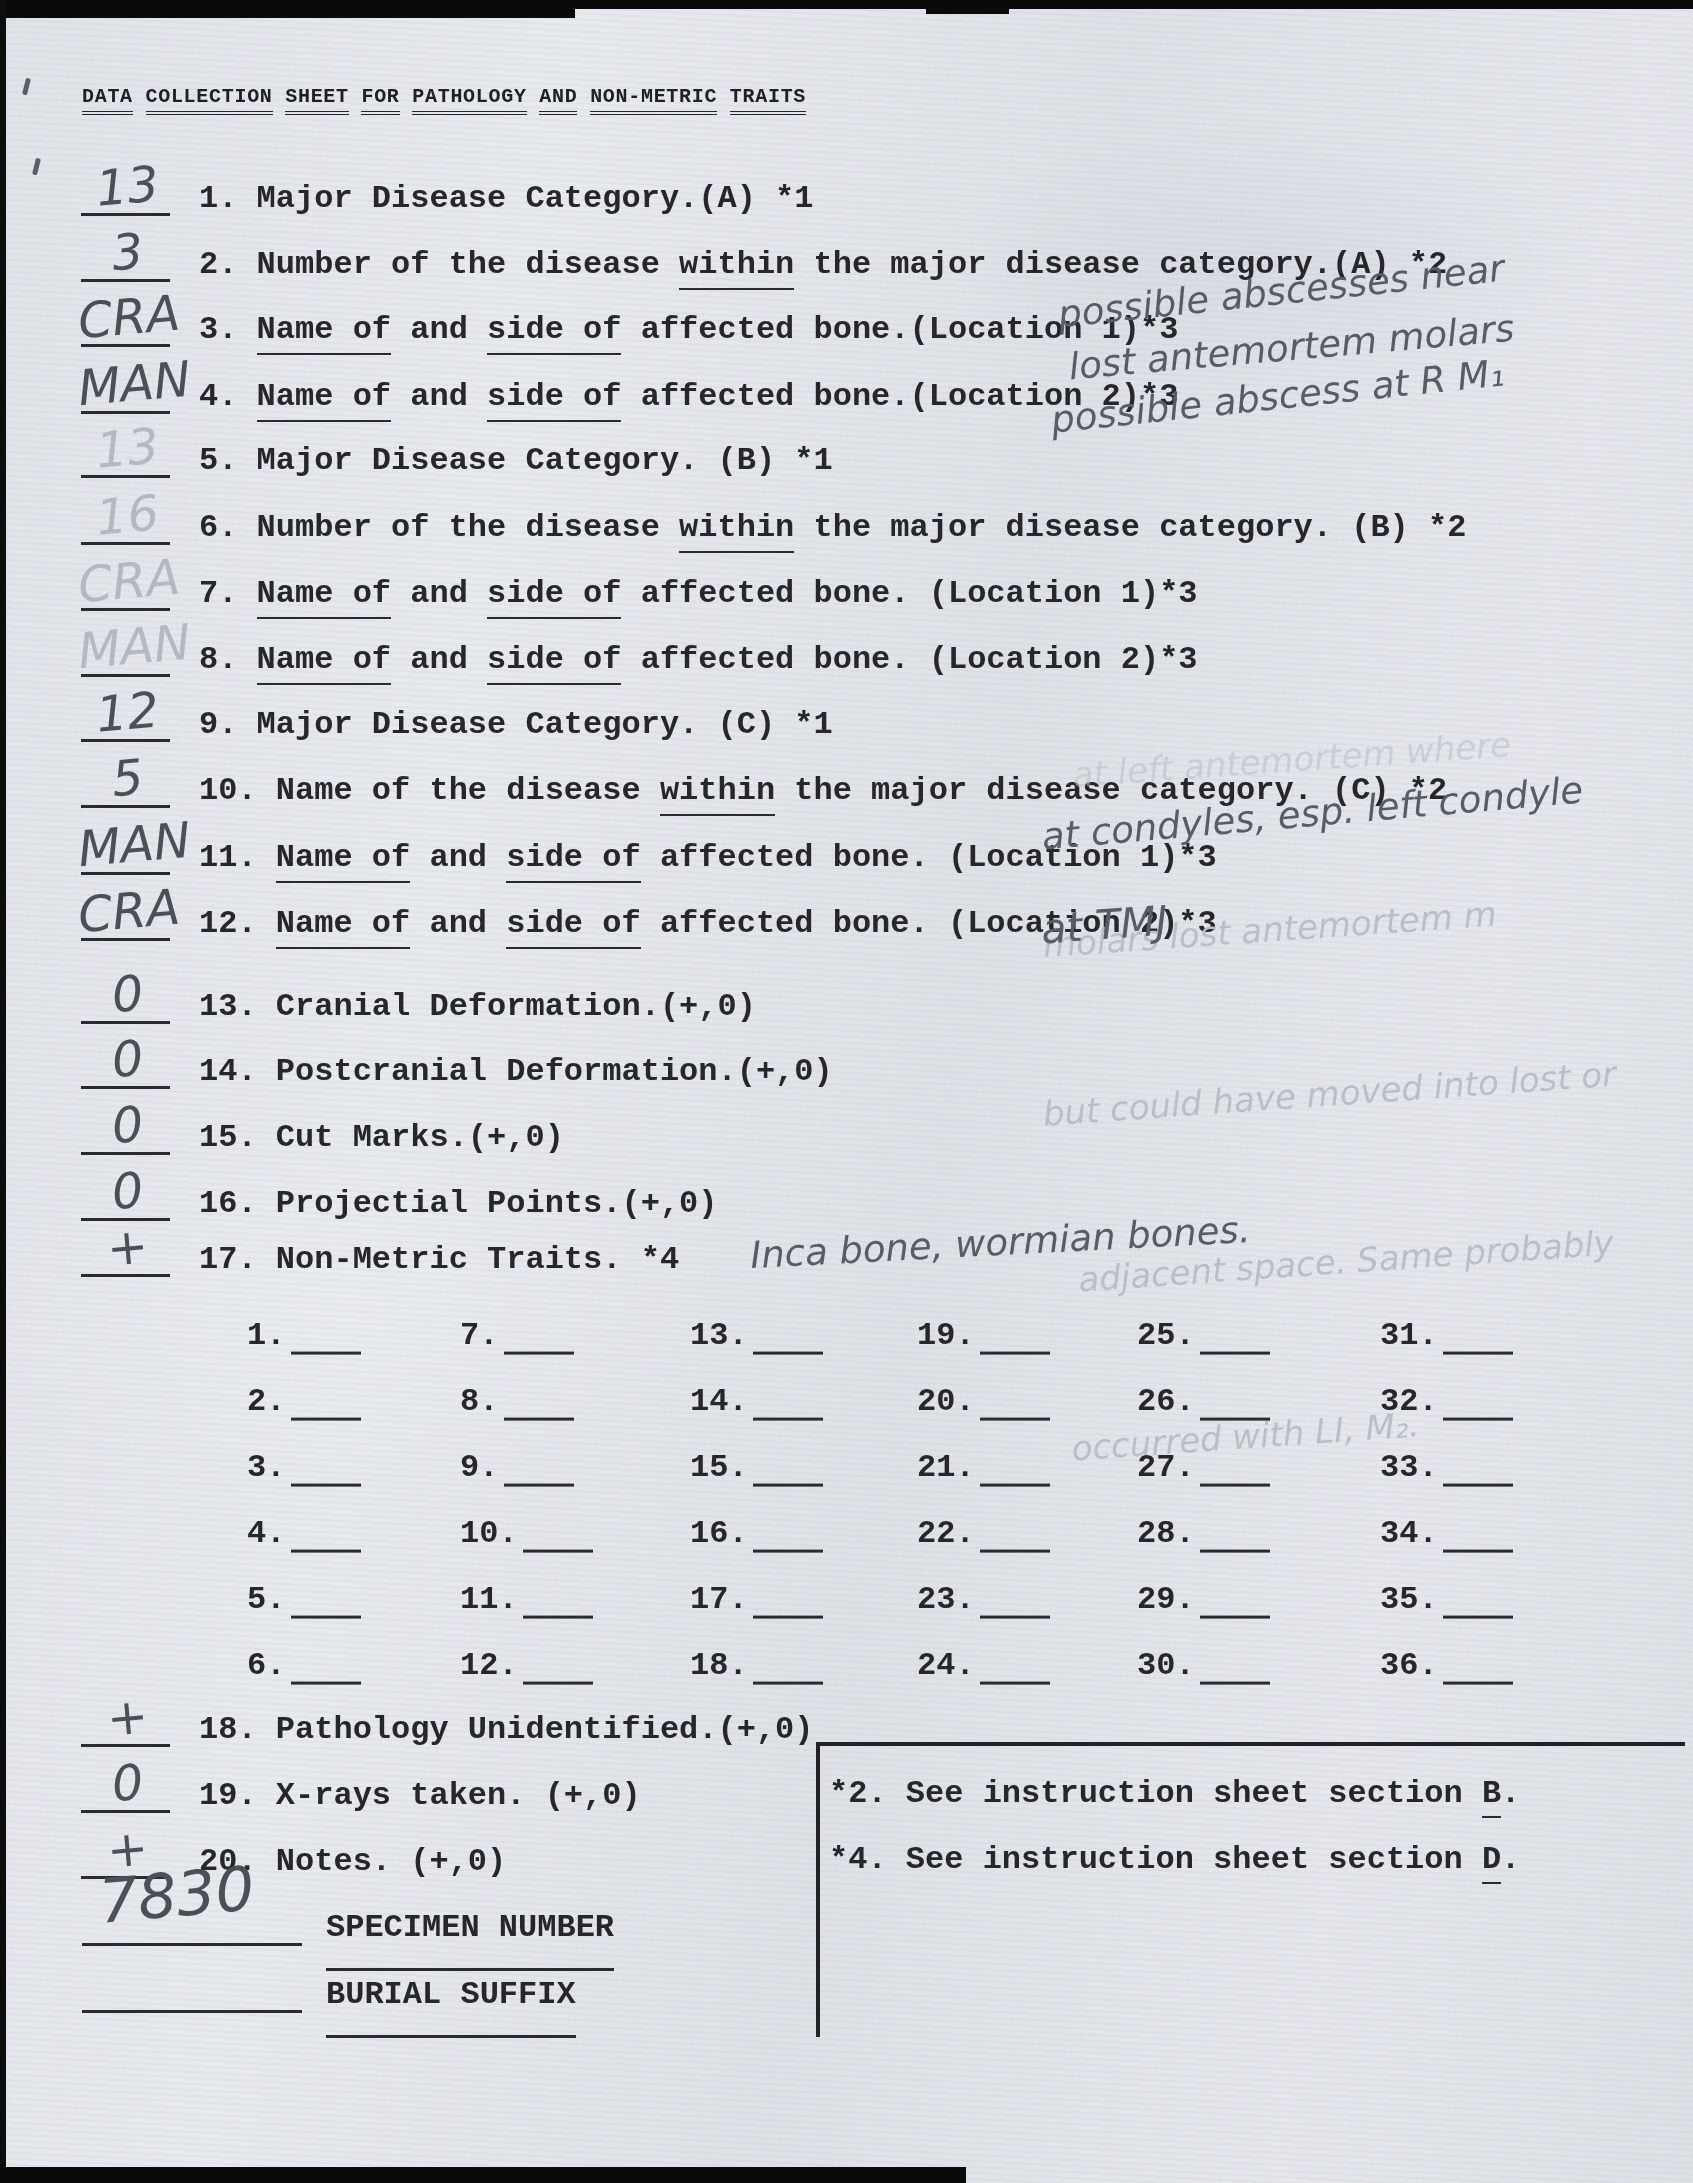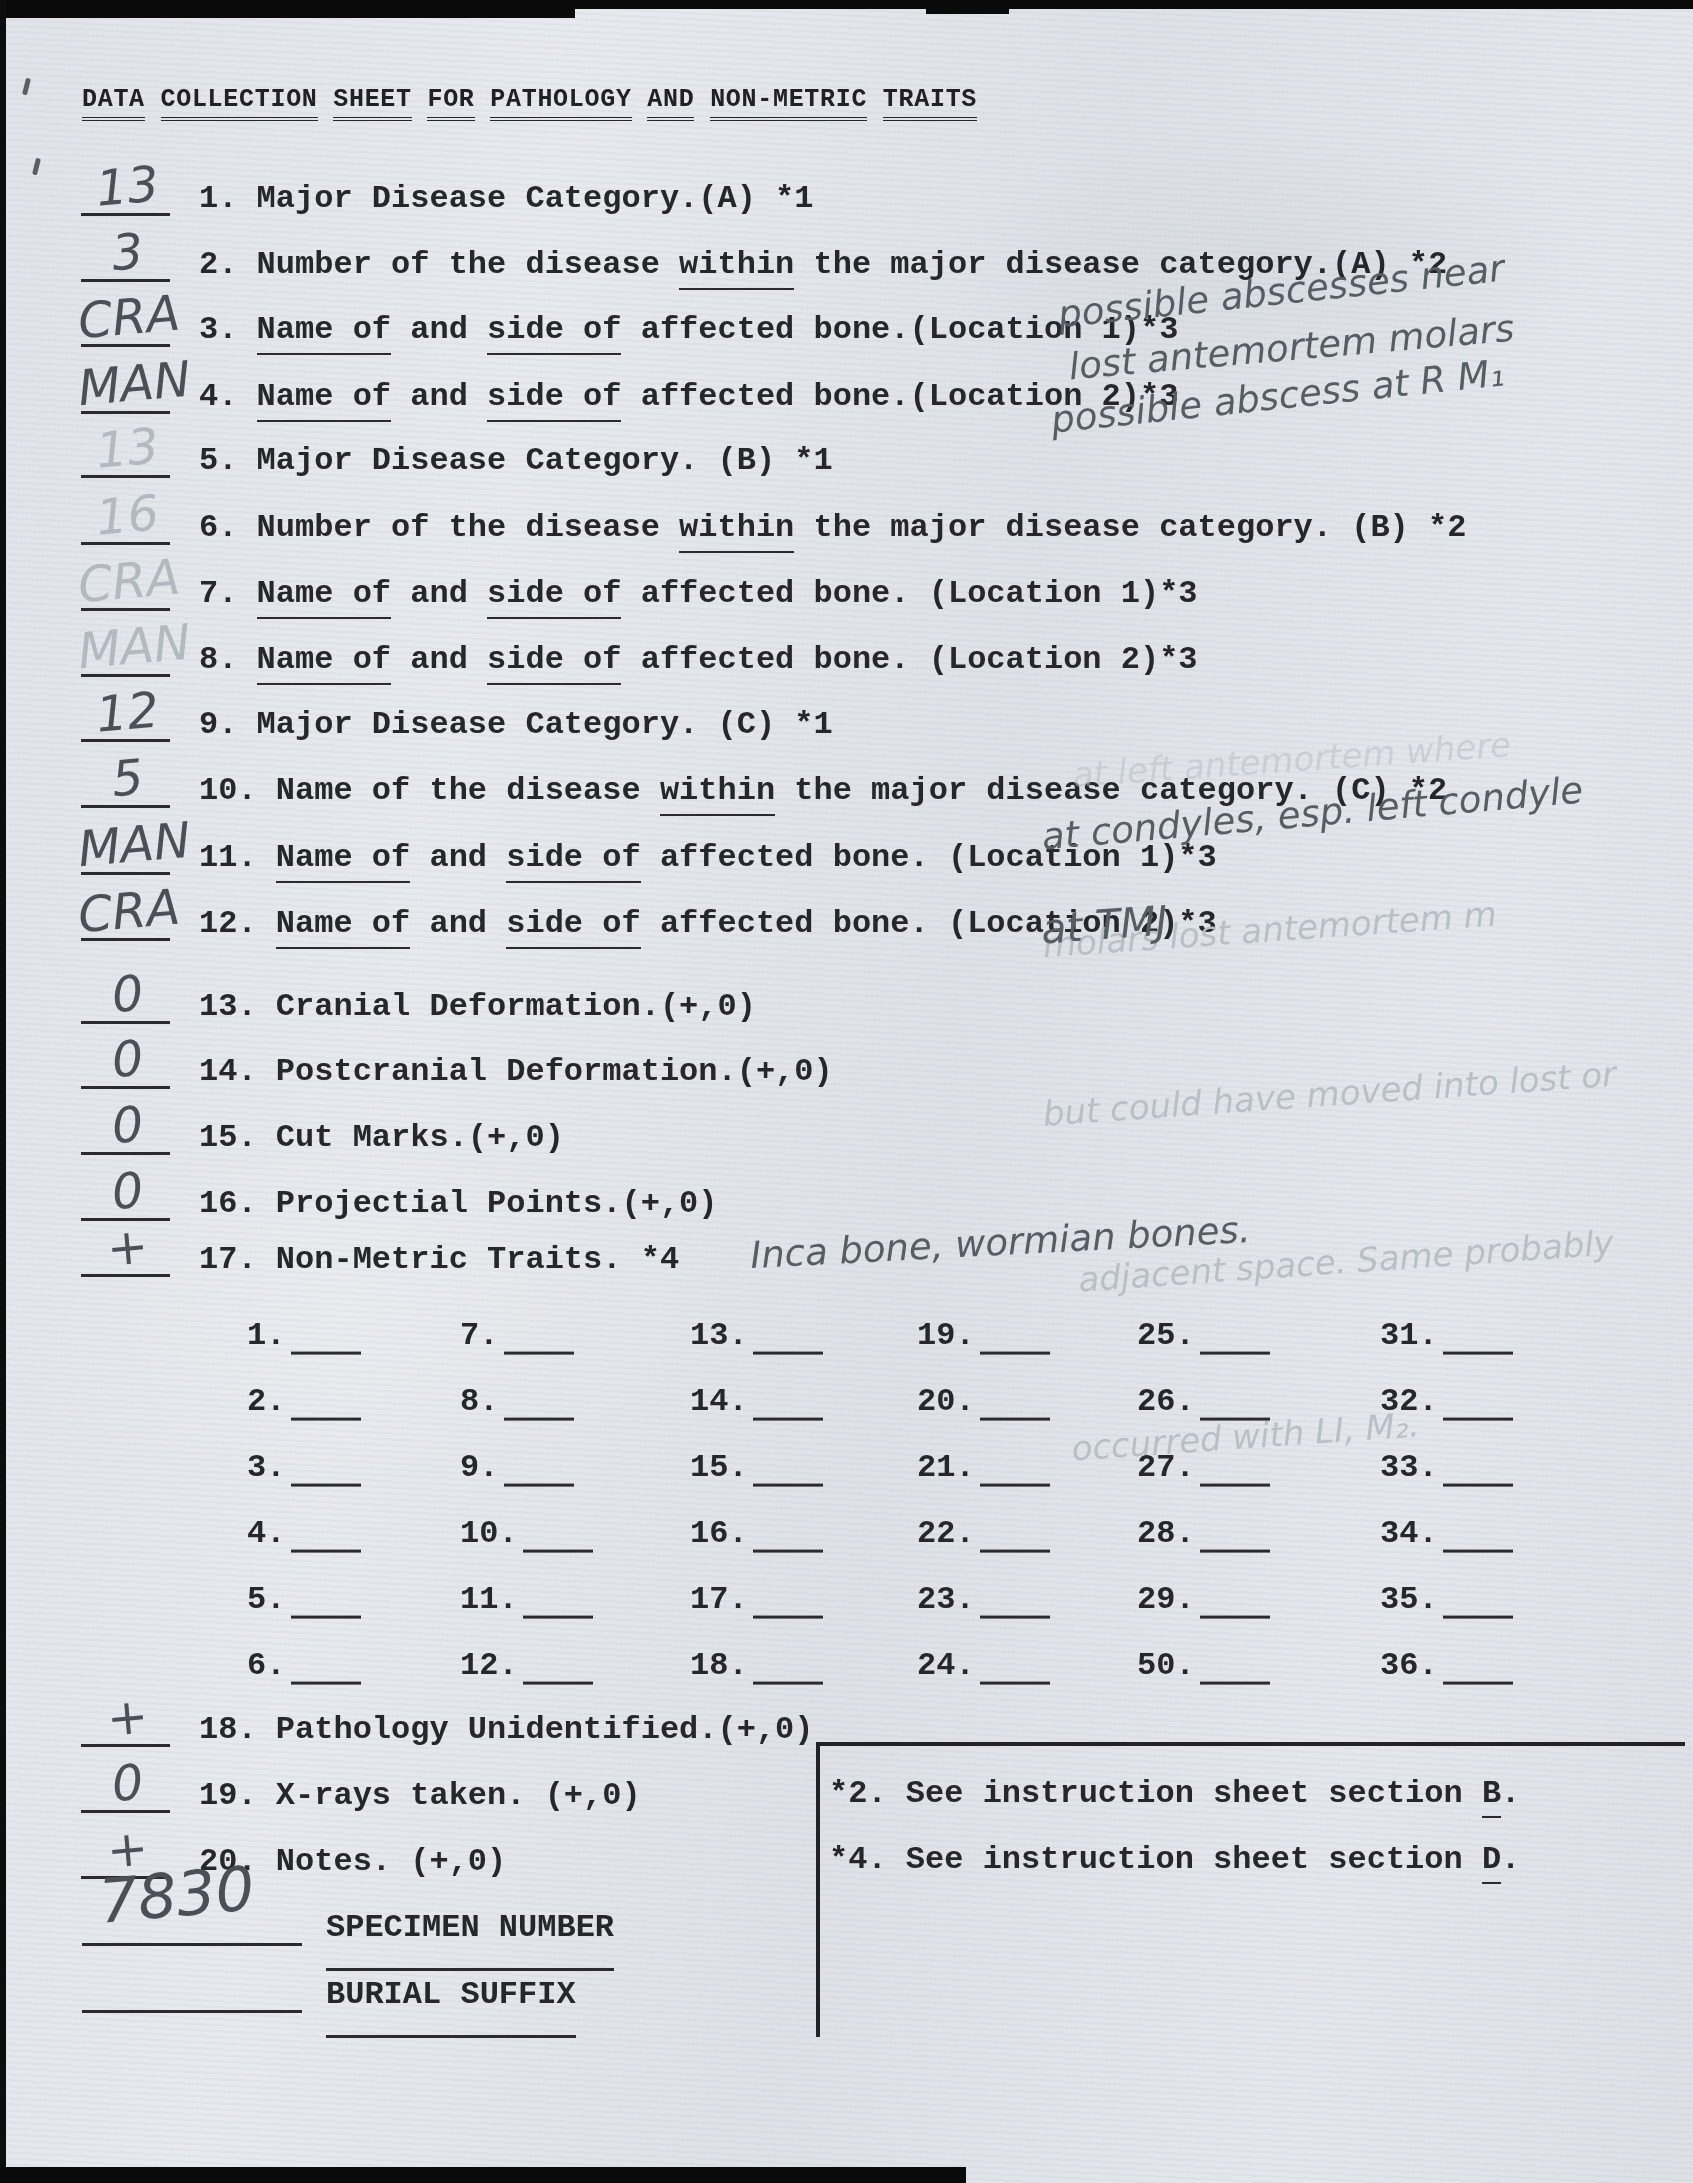"DATA COLLECTION SHEET FOR PATHOLOGY" .title { font-size: 25px -> 20px }
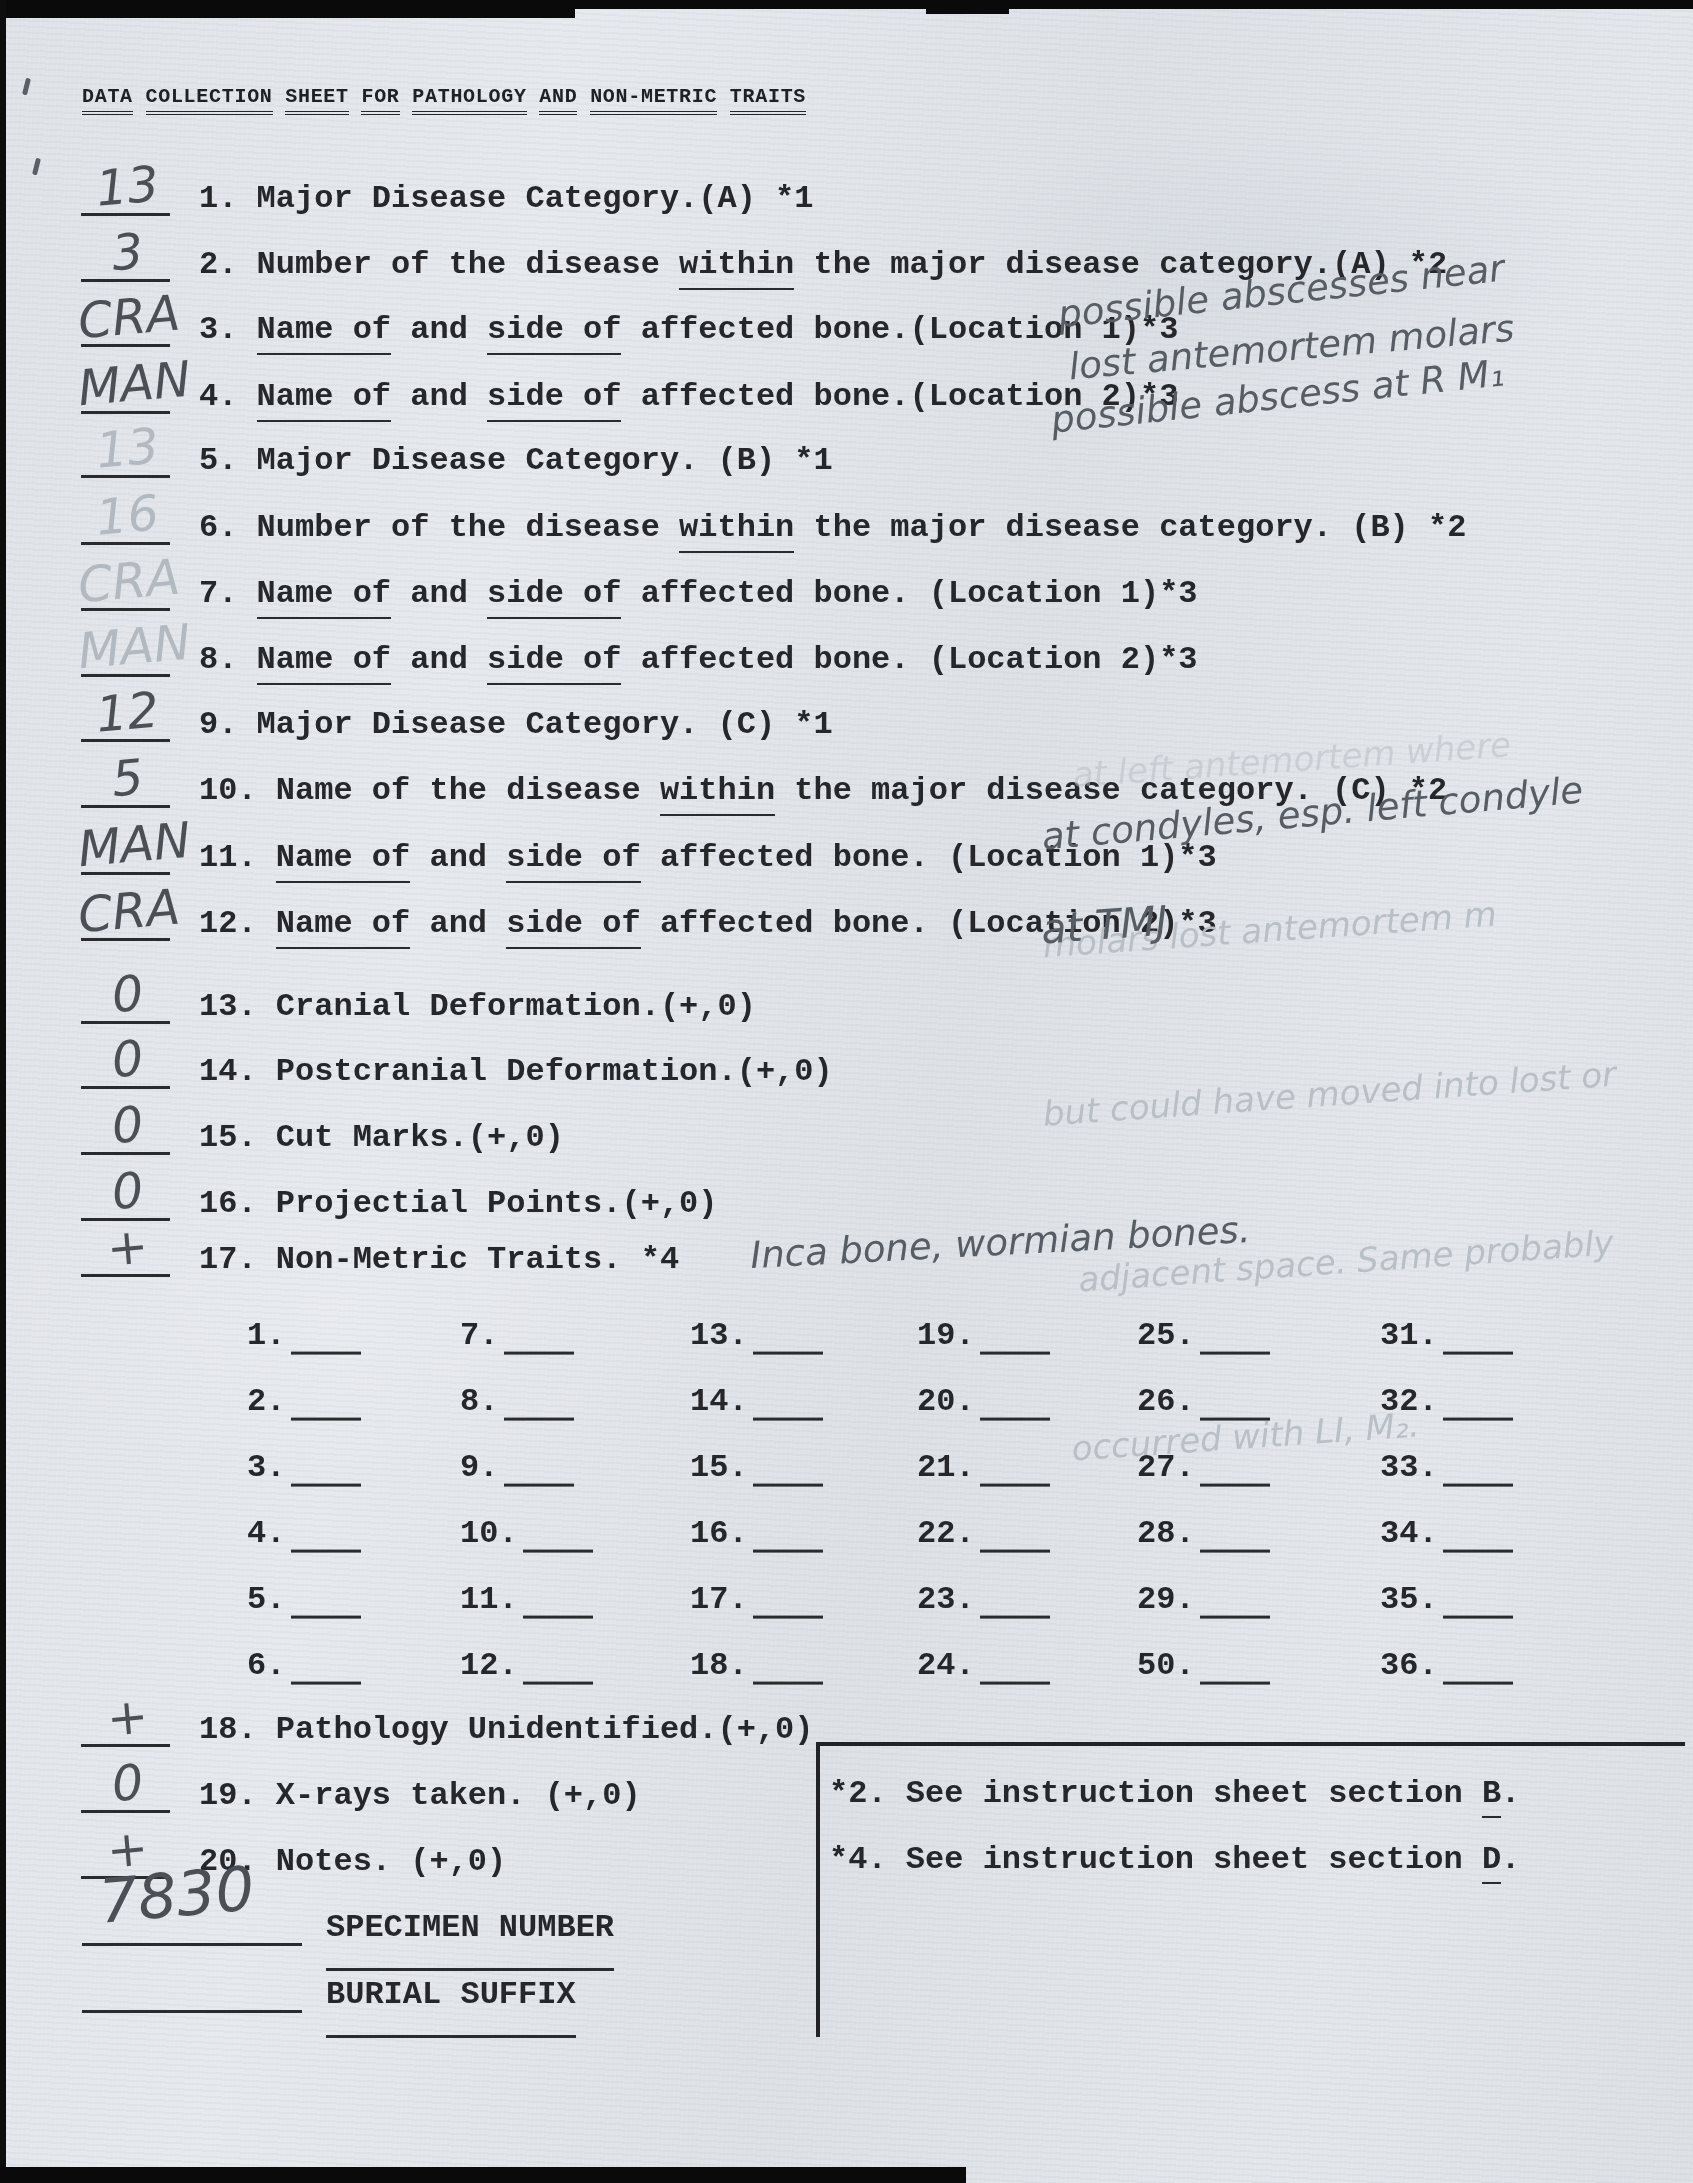"50." span { text: 50 -> 30 }
